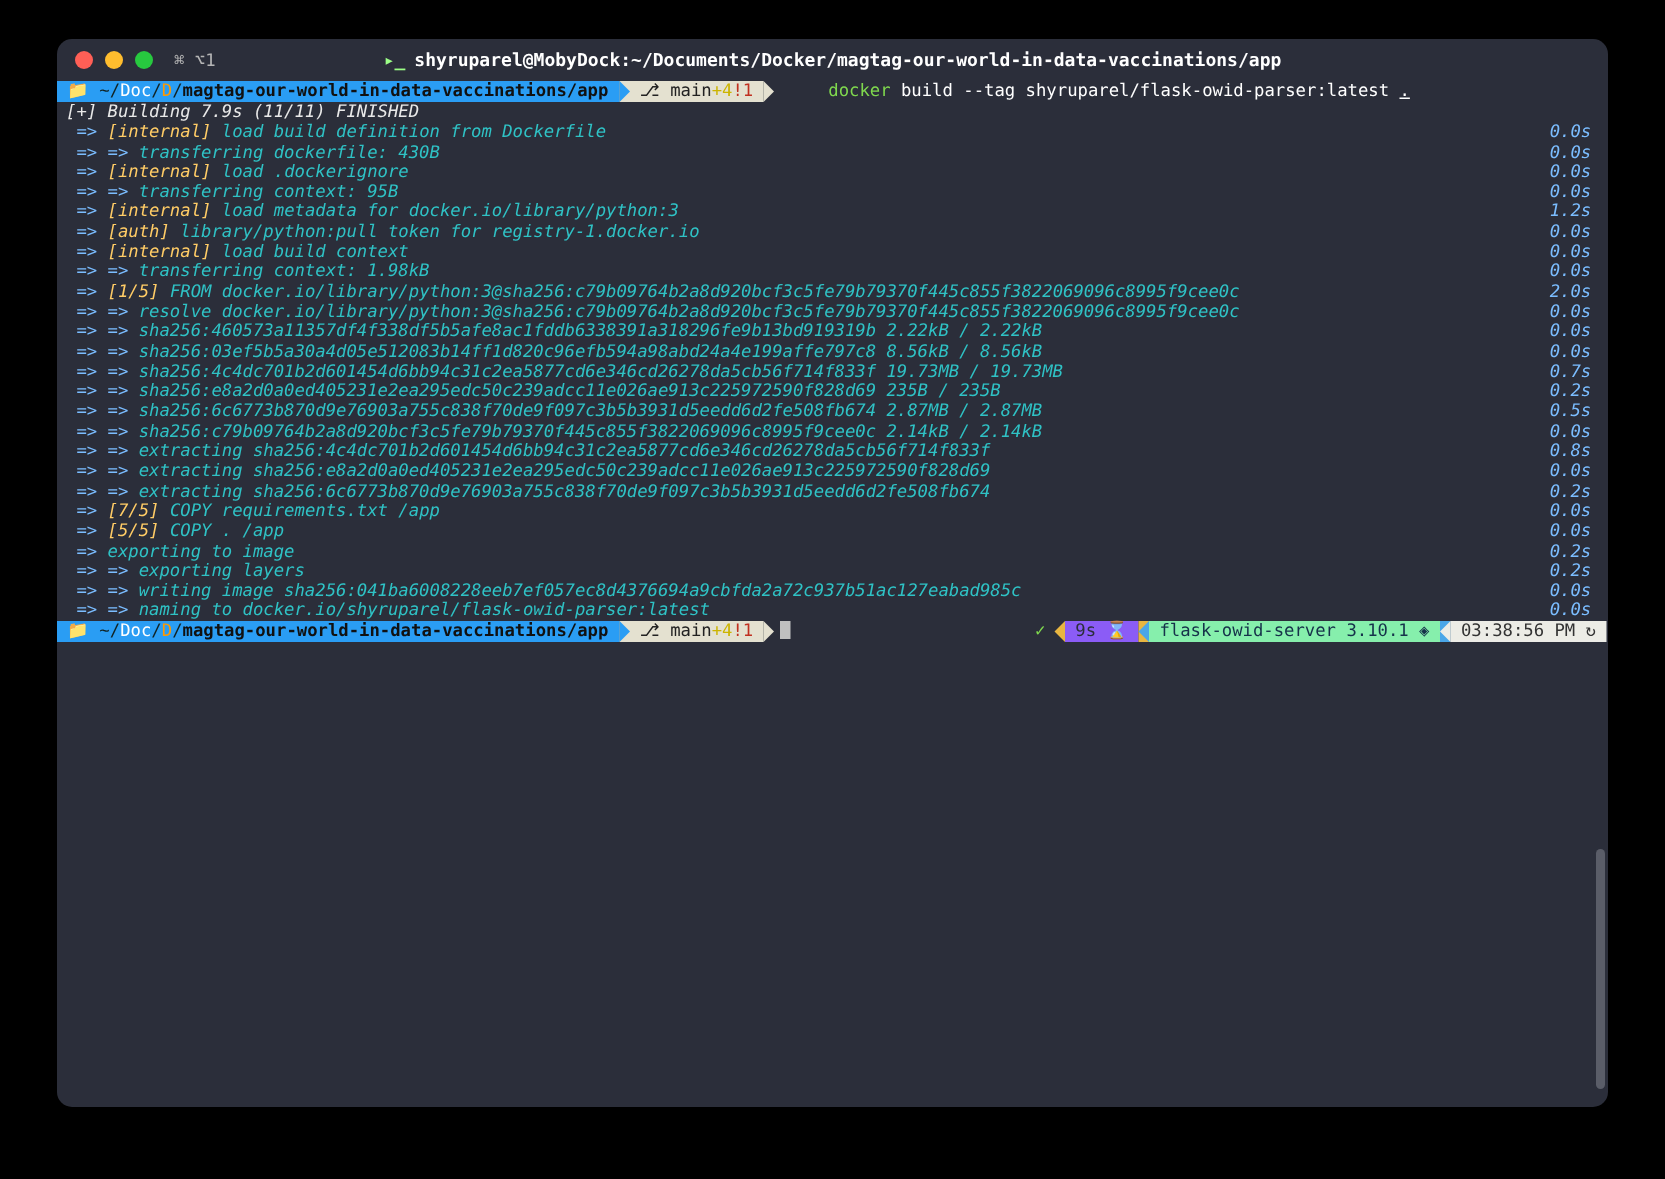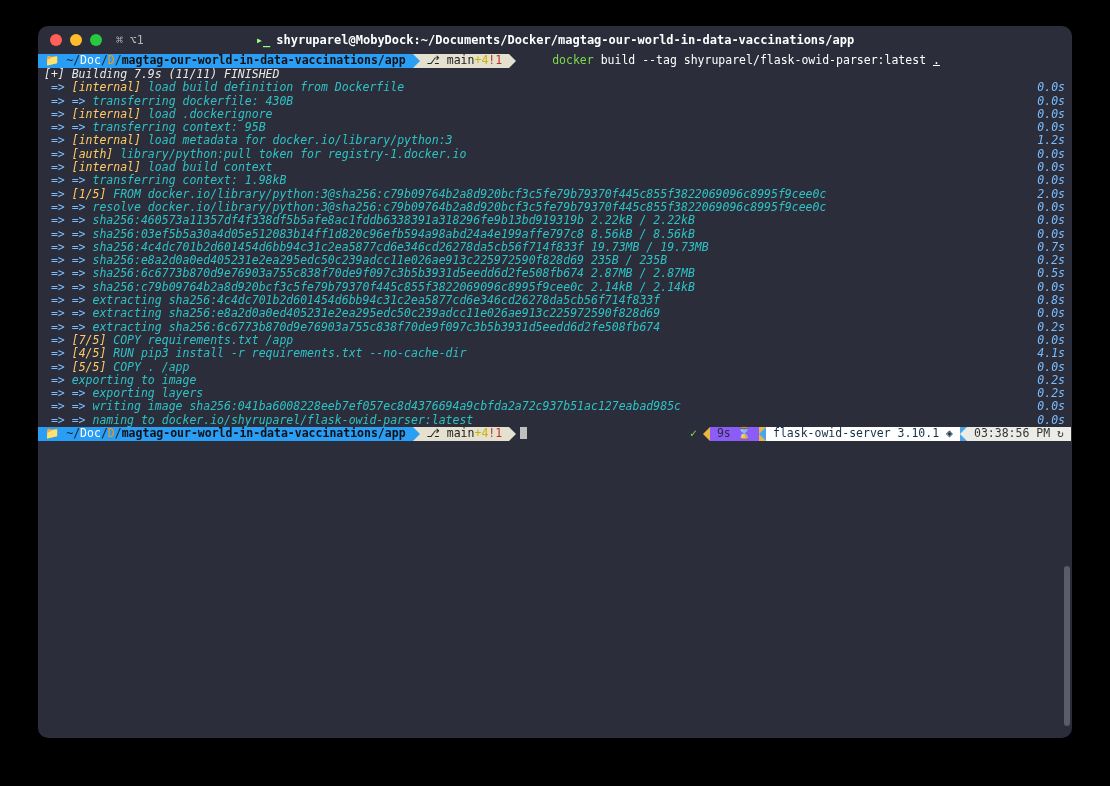"0.0s" .tm { text-align: none -> center }
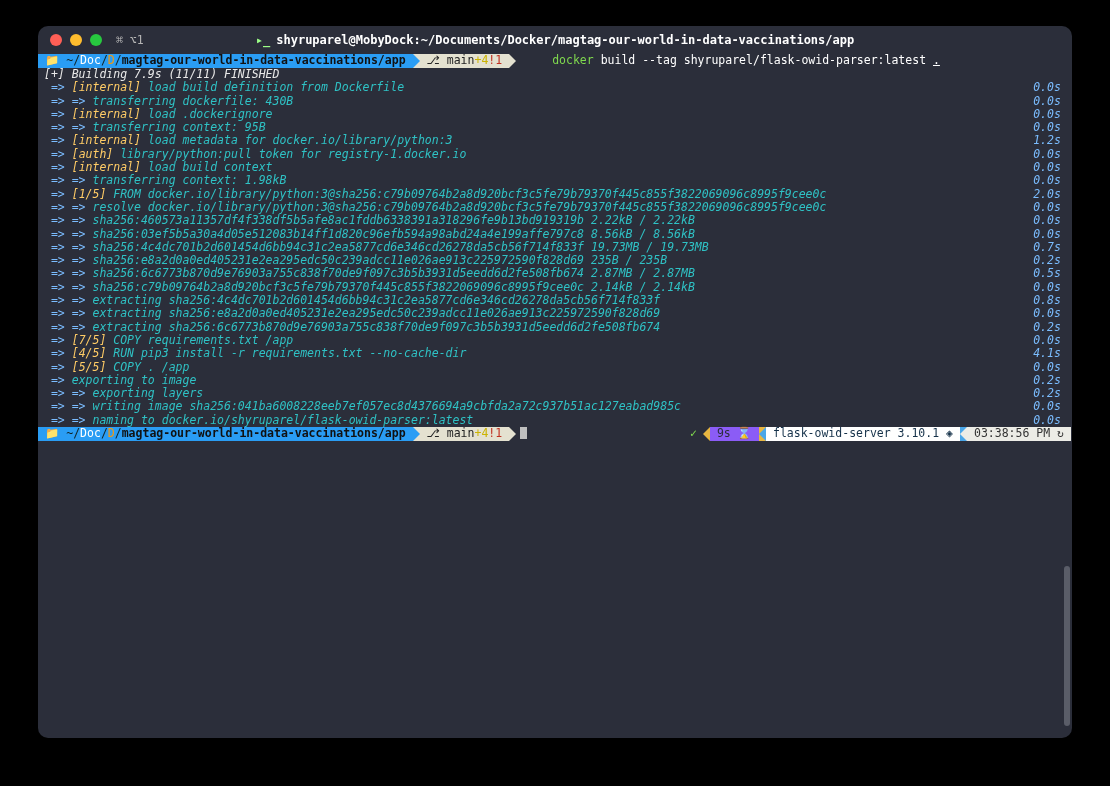"=> [4/5] RUN pip3 install" div.row { html: <div><span><span> =&gt; </span><span>[4/5]</span><span> RUN pip3 install -r requirements.txt --no-cache-dir</span></span><span>4.1s</span></div> -> none }
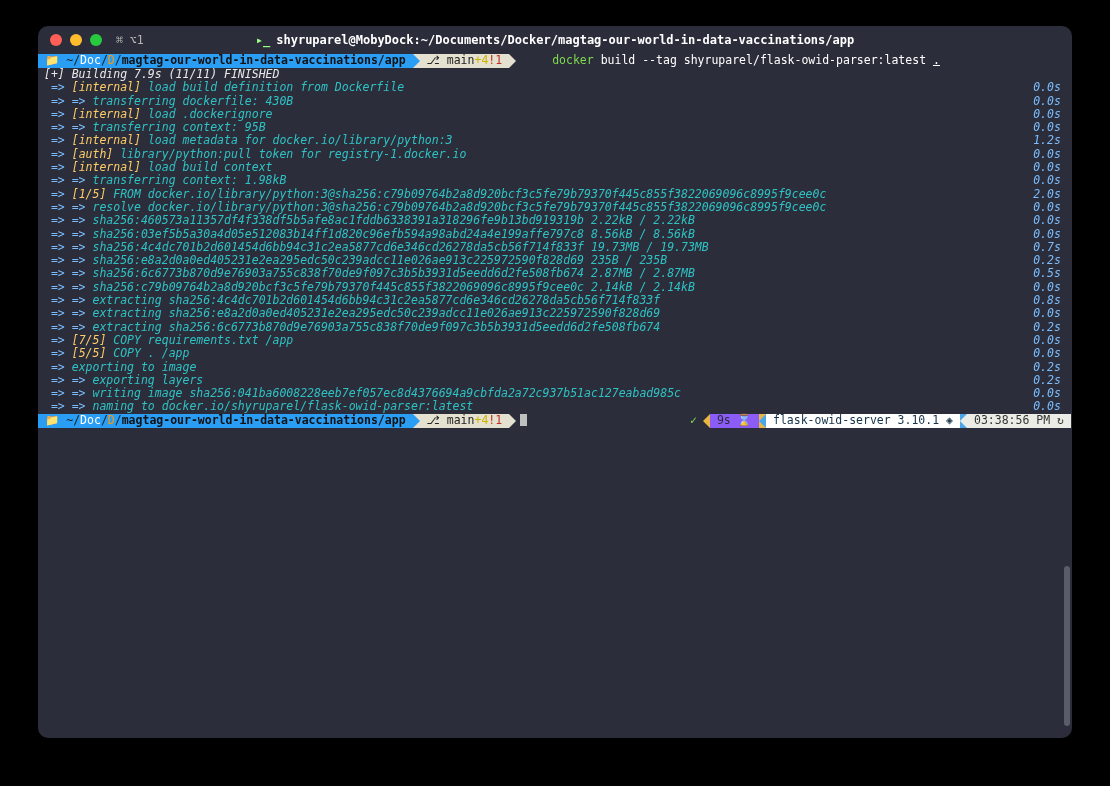"flask-owid-server 3.10.1 ◈" .r-env { background: #ffffff -> #86efac }
